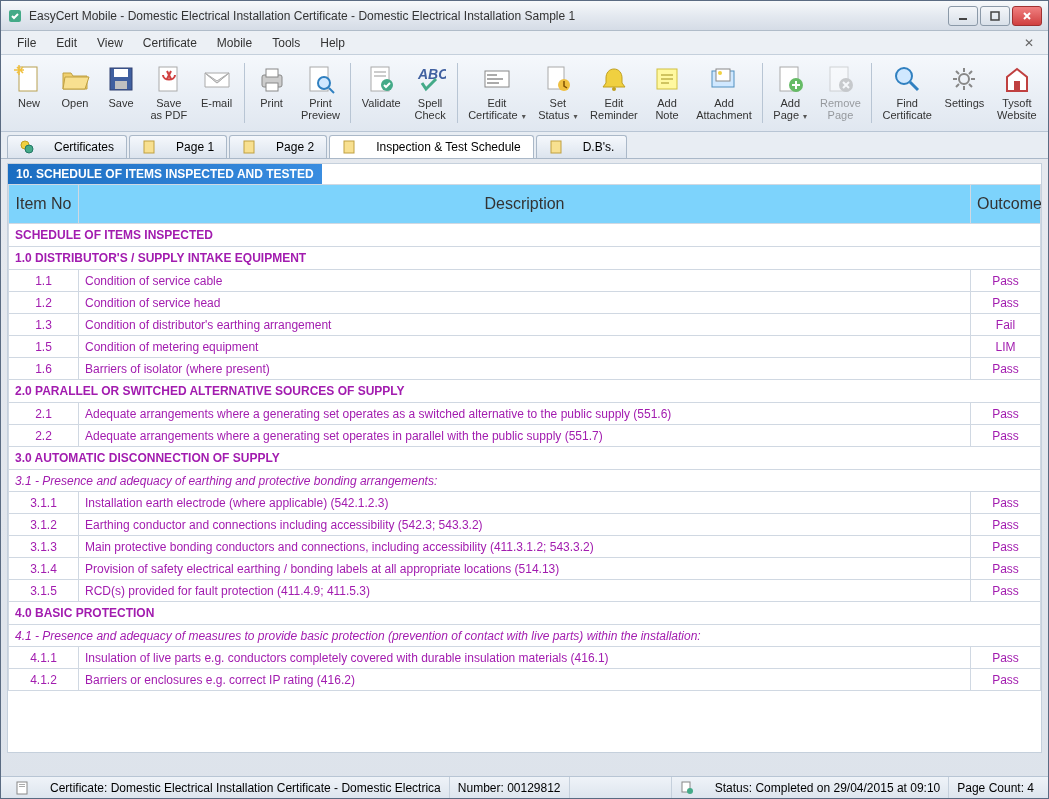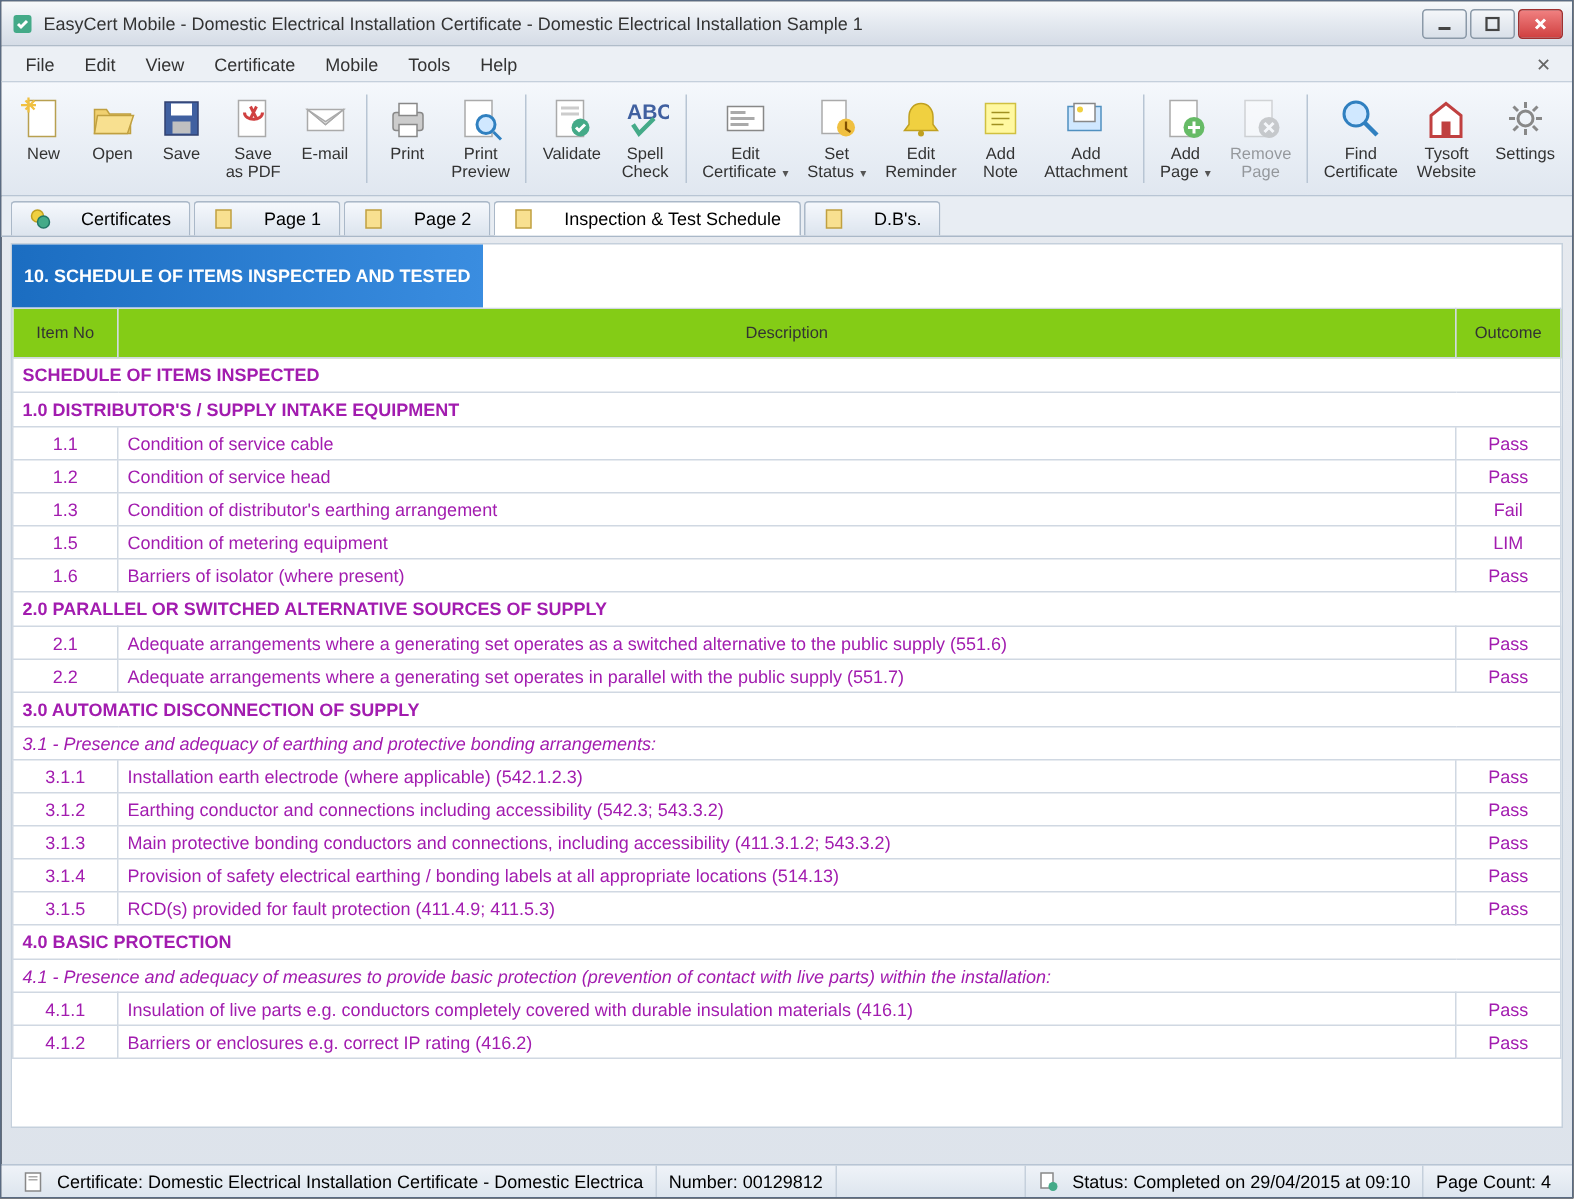"ABC" .tb-icon { font-style: none -> italic }
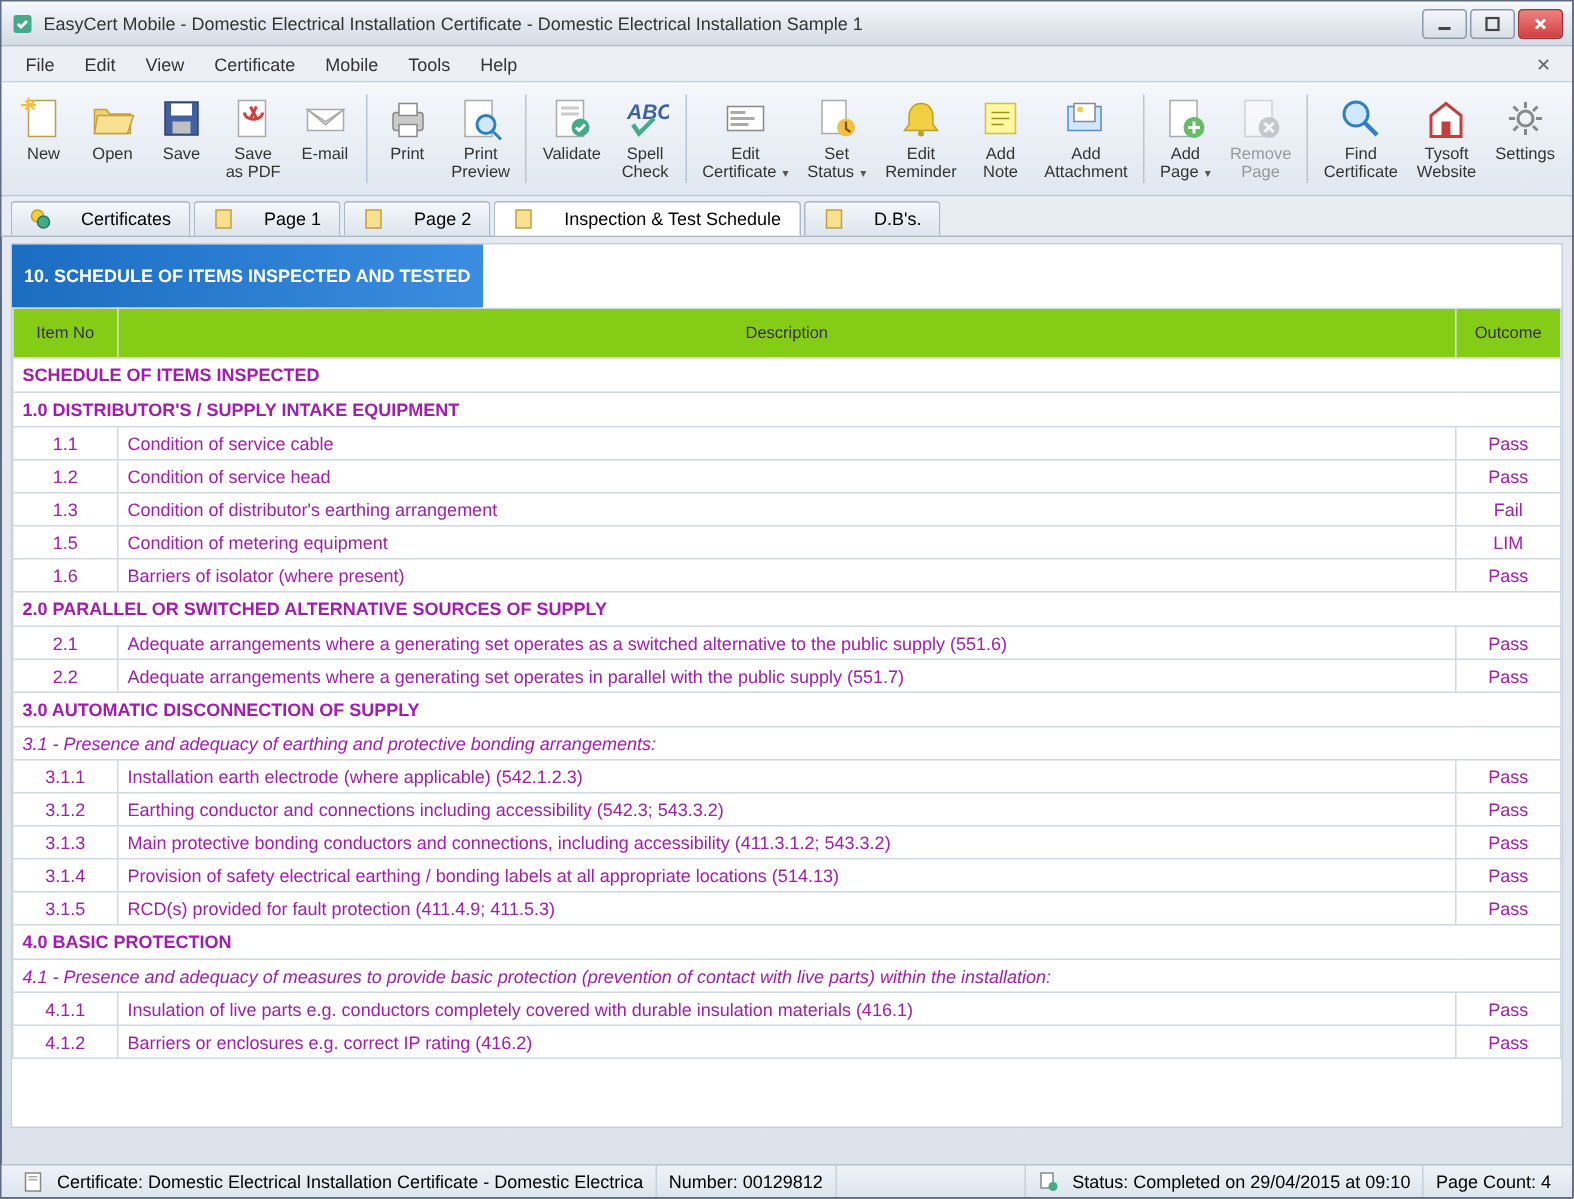"Tysoft" div.tb-btn { order: before "Settings" -> after "Settings" }
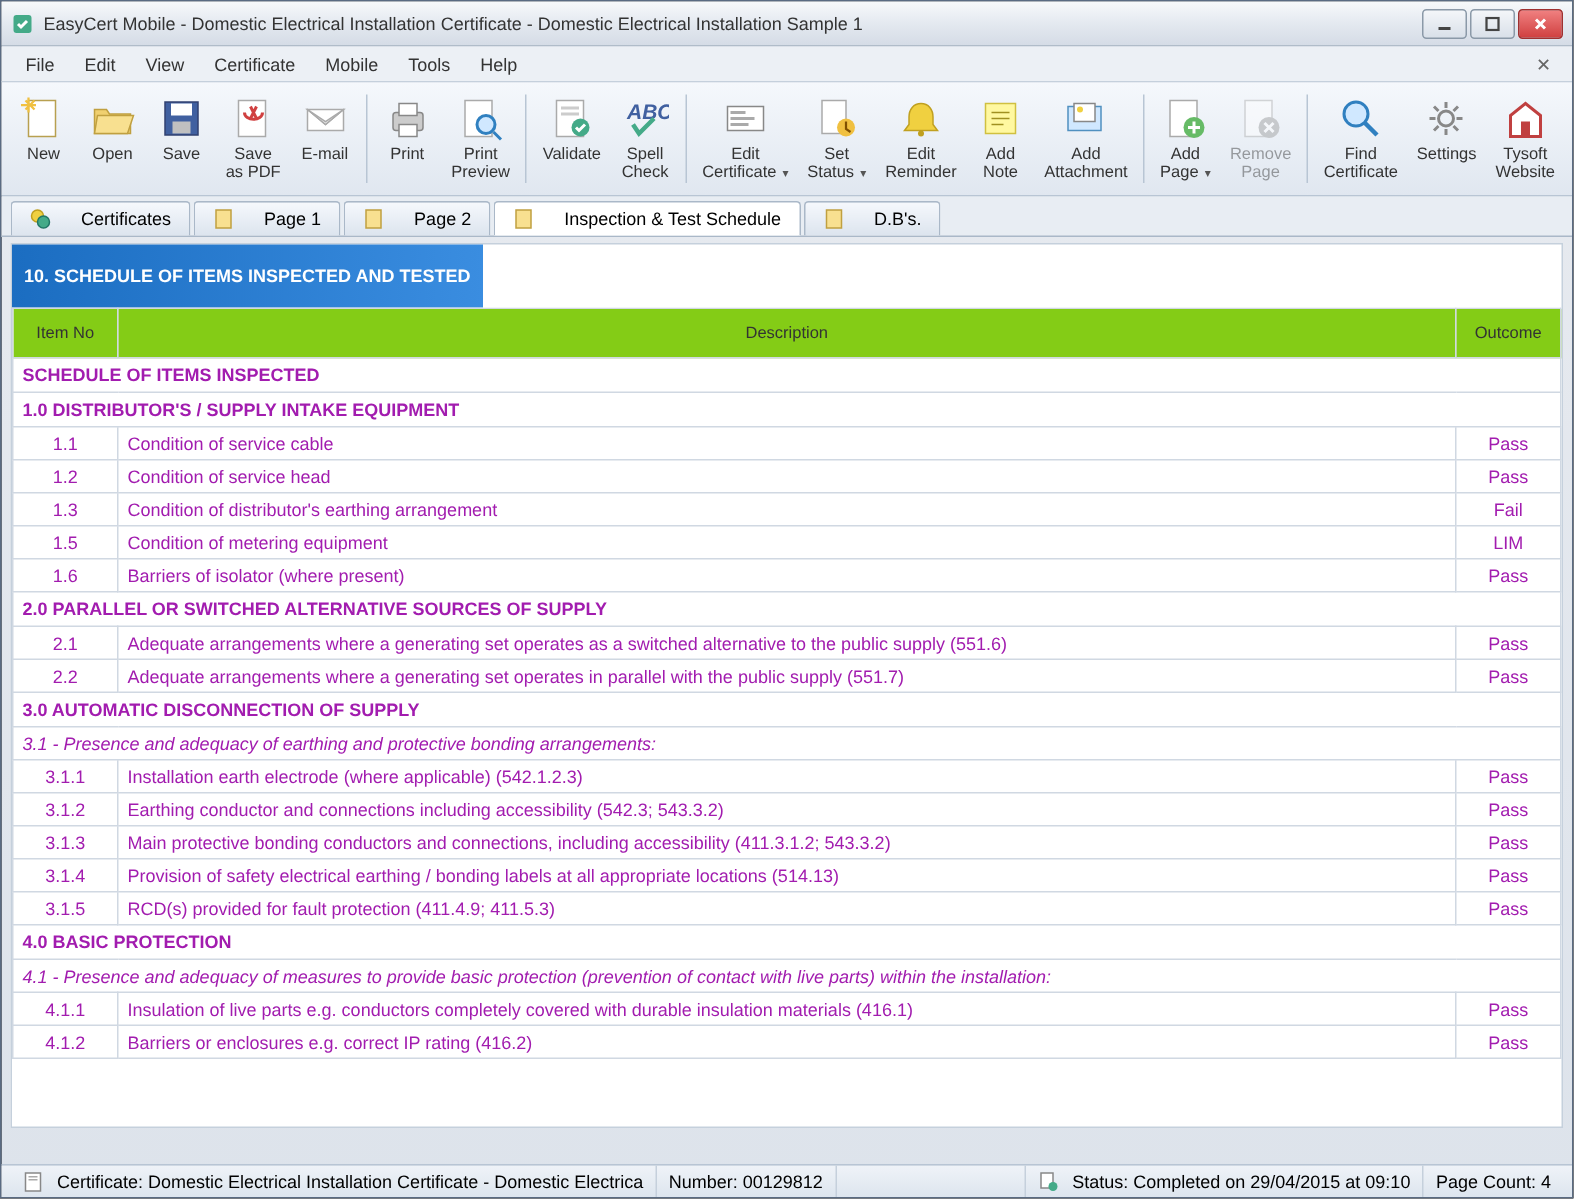"10. SCHEDULE OF ITEMS INSPECTED" .section-header { padding: 14px 8px -> 3px 8px }
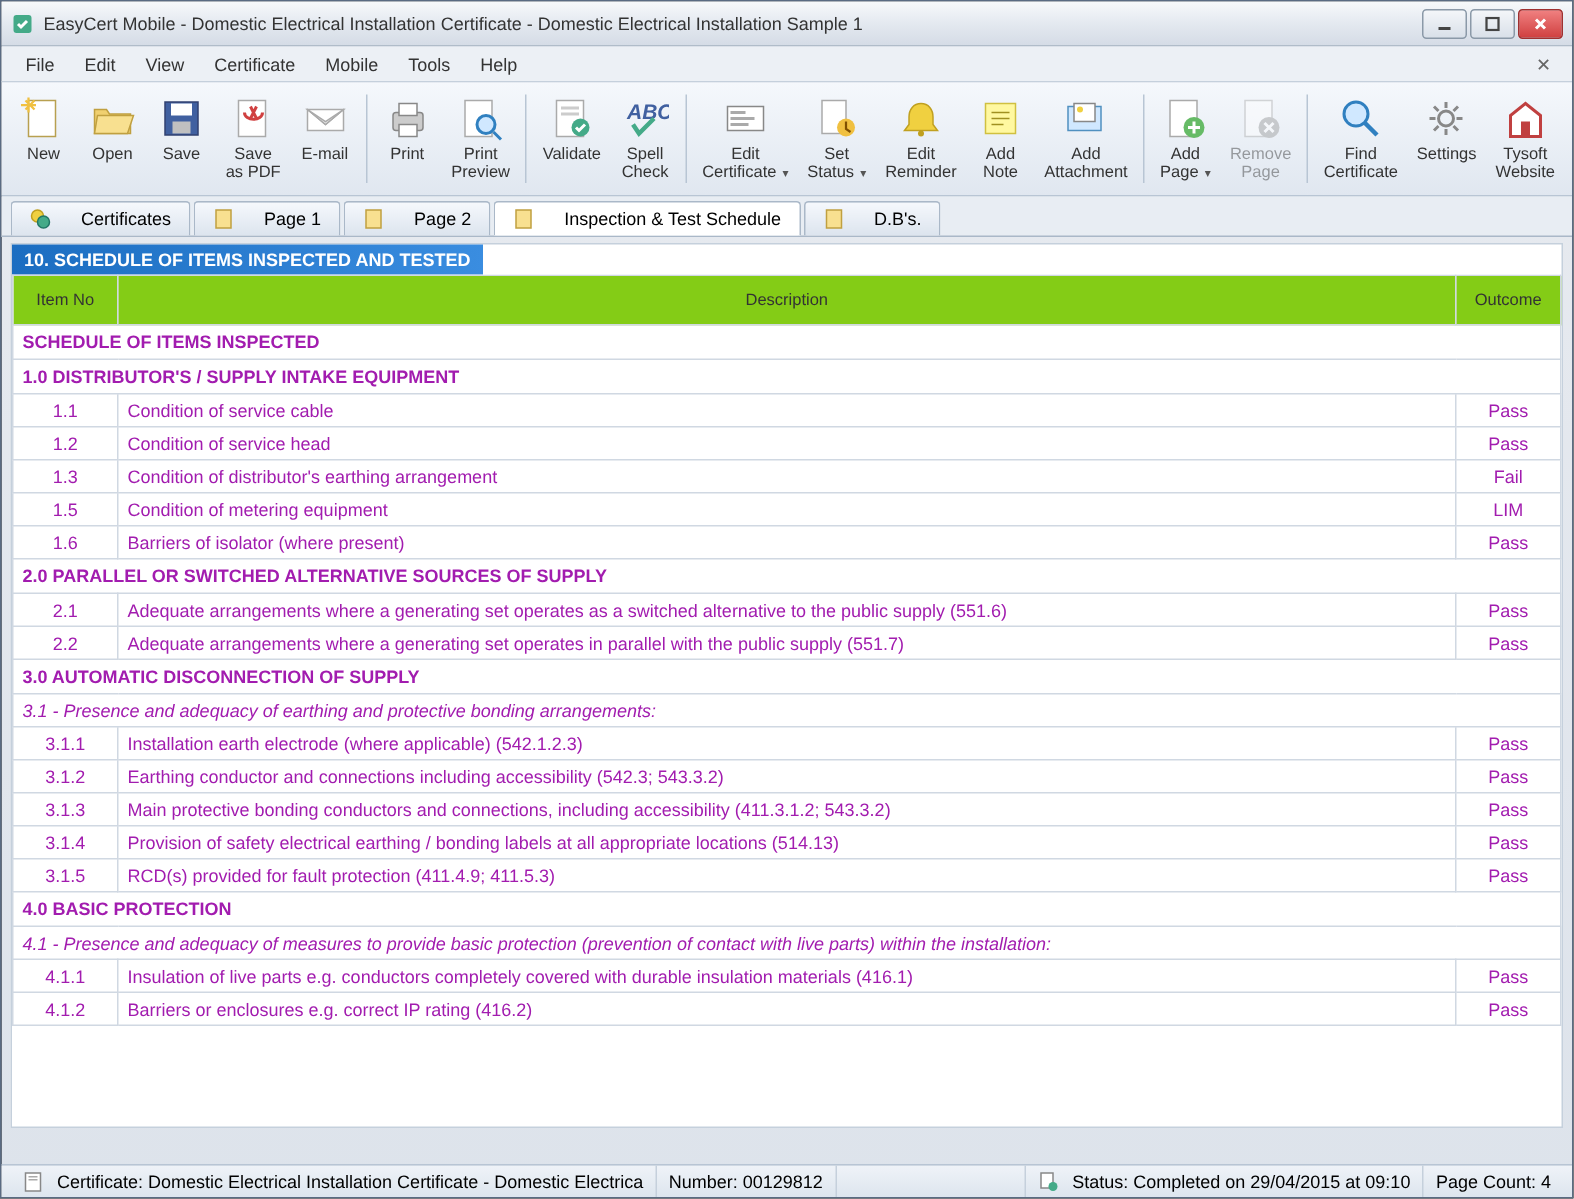"Item No" .grid th { background: #84cc16 -> #7dd3fc; font-size: 11px -> 16px }
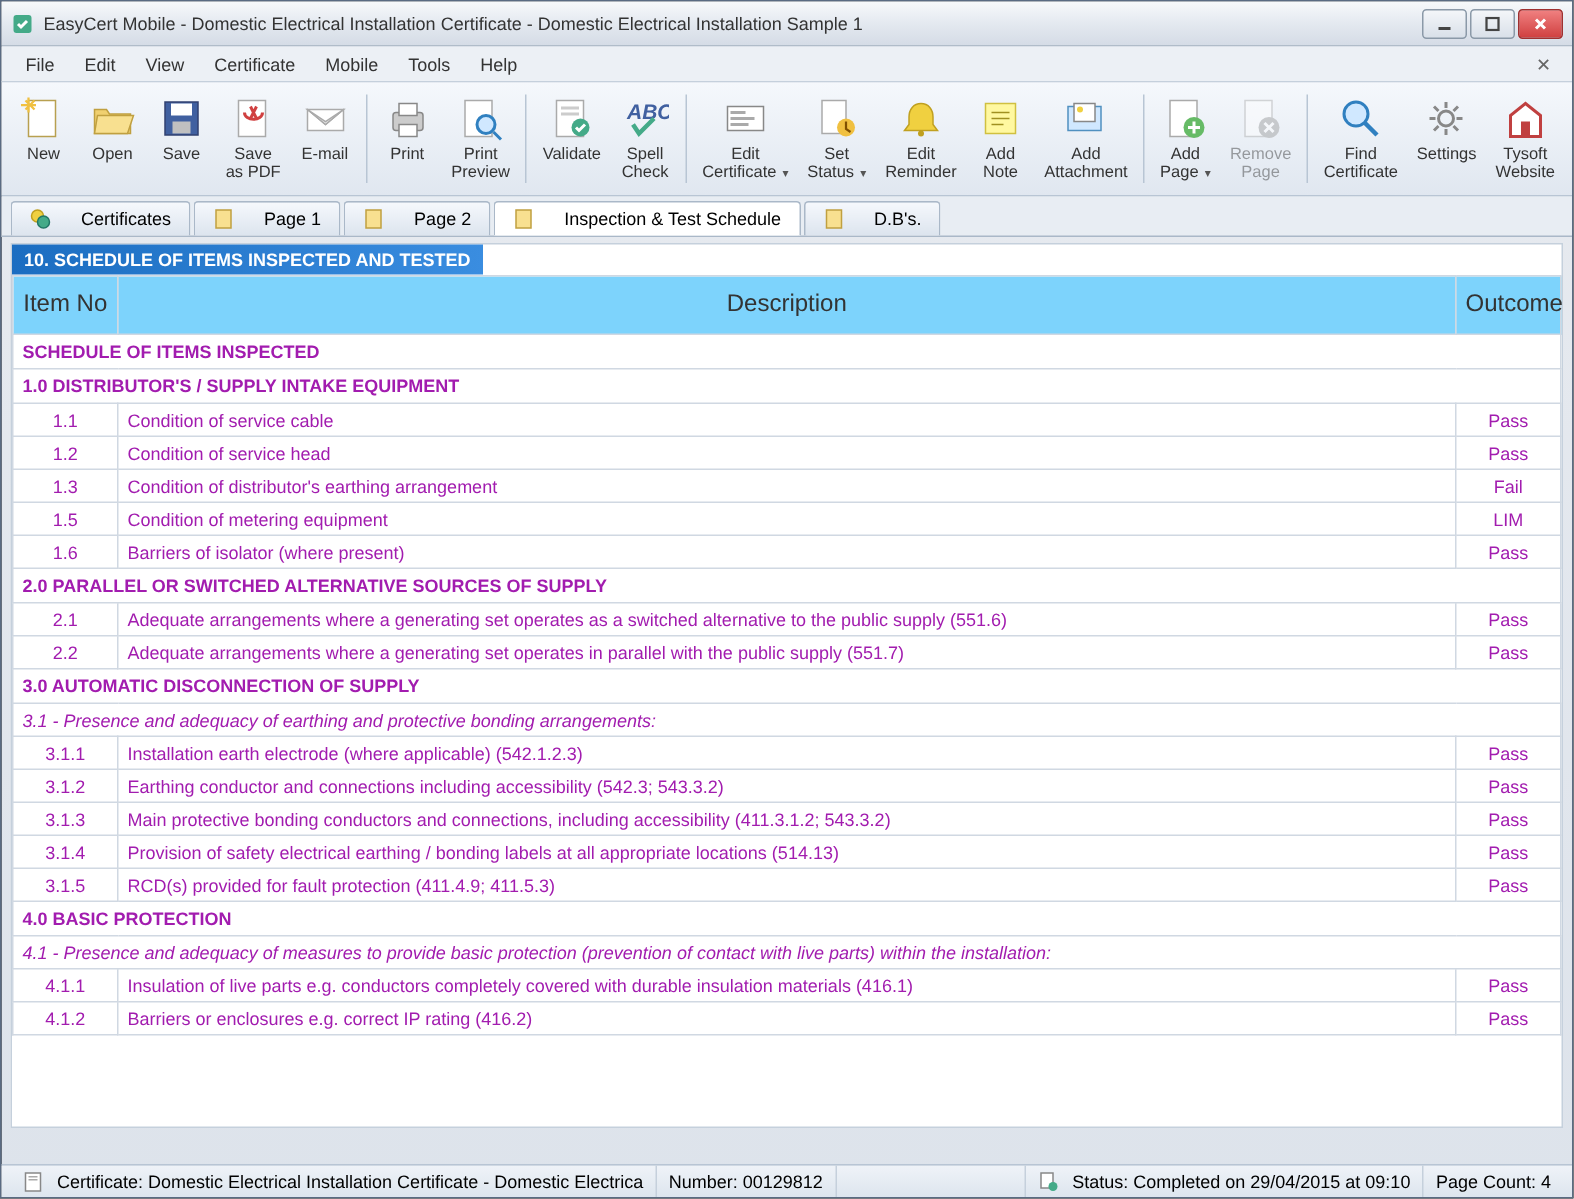"Certificate: Domestic Electrical" .sb-sect { gap: 9px -> 21px }
